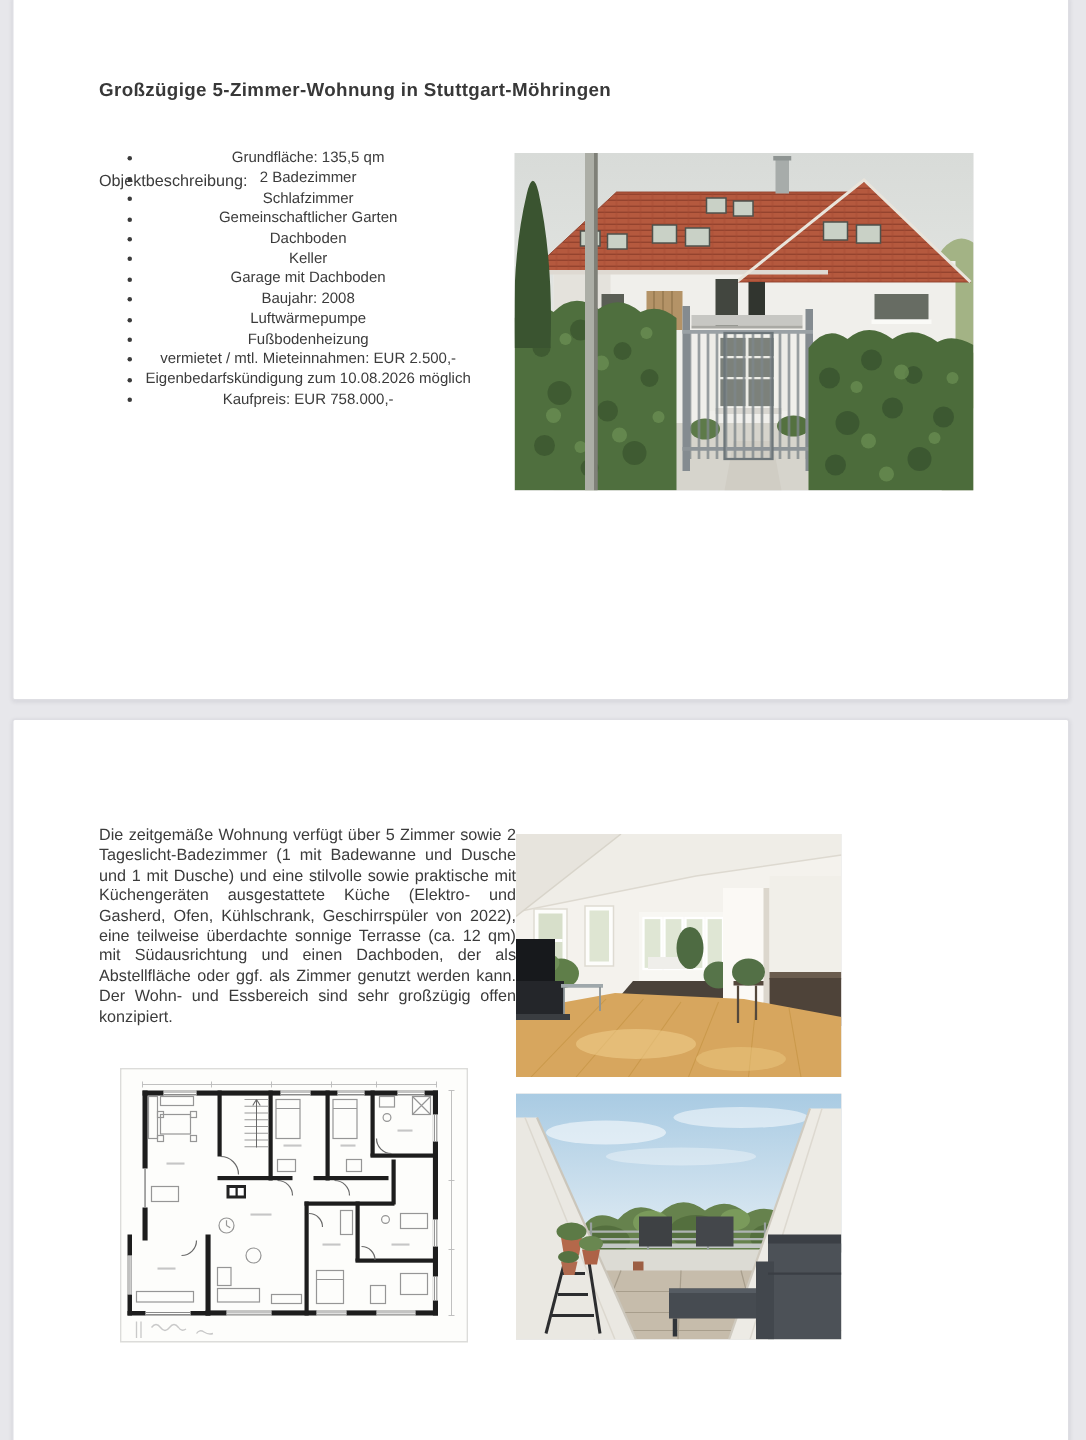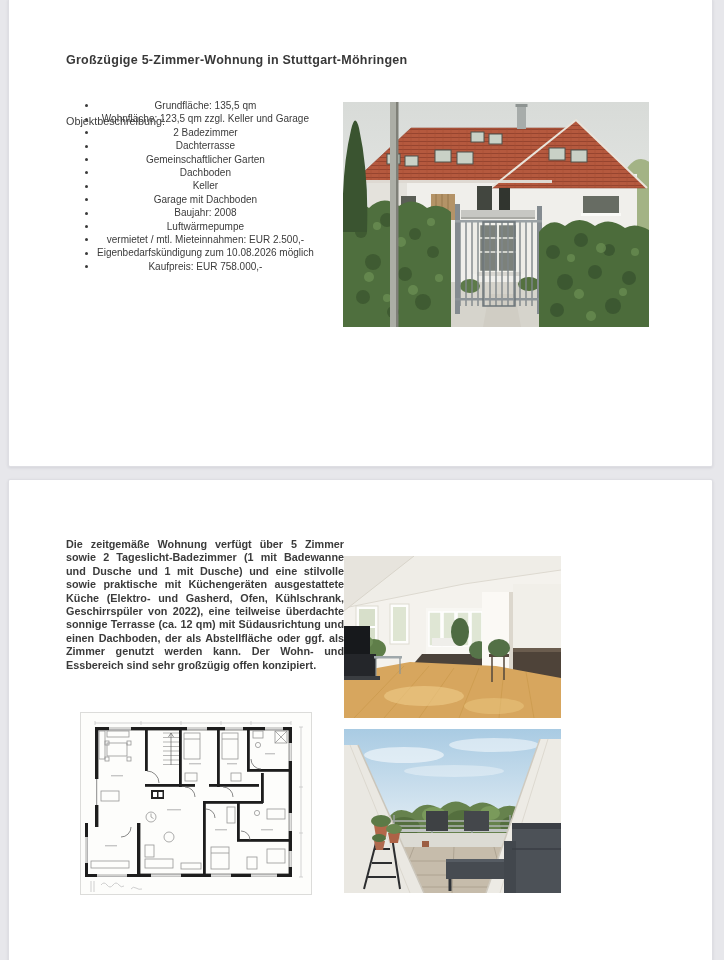"Wohnfläche: 123,5 qm zzgl. Keller" li { html: <li>Wohnfläche: 123,5 qm zzgl. Keller und Garage</li> -> none }
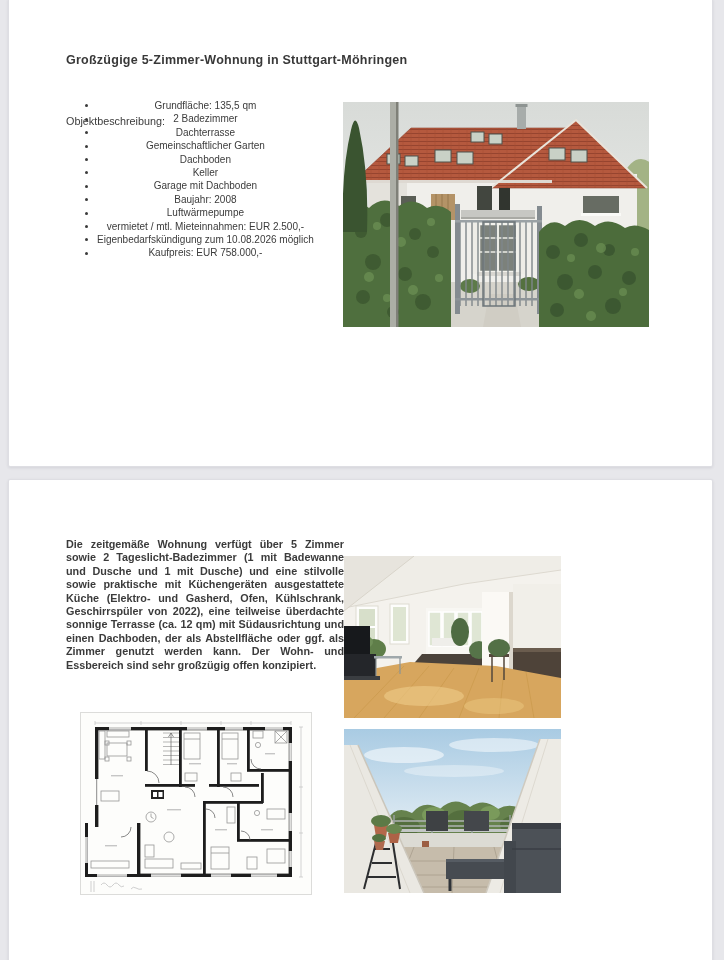"Dachterrasse" li { text: Dachterrasse -> Schlafzimmer }
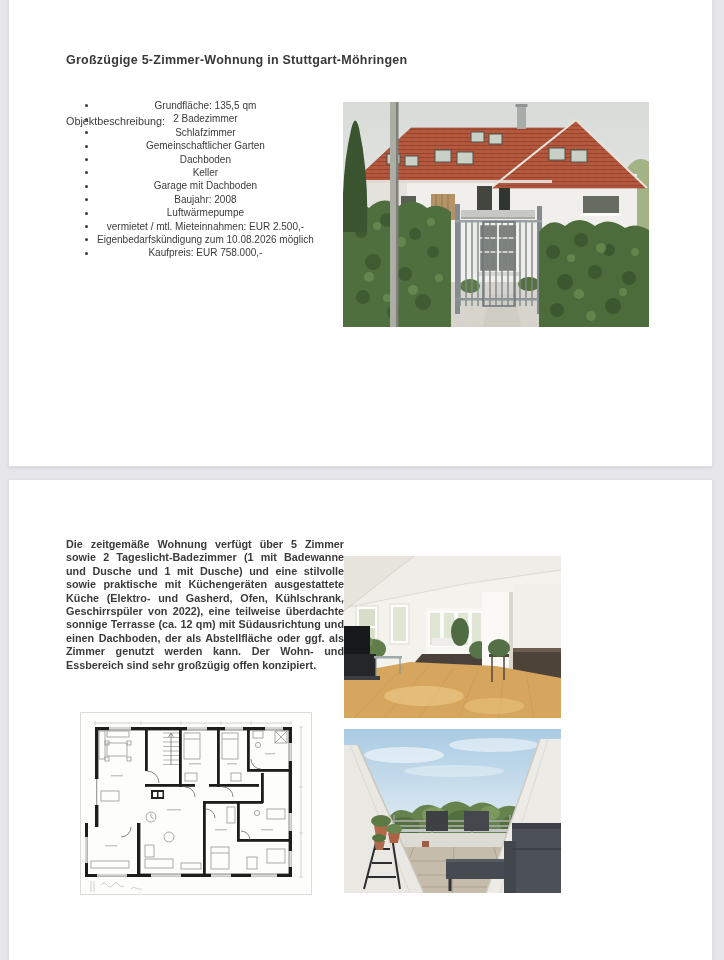"Fußbodenheizung" li { html: none -> <li>Fußbodenheizung</li> }
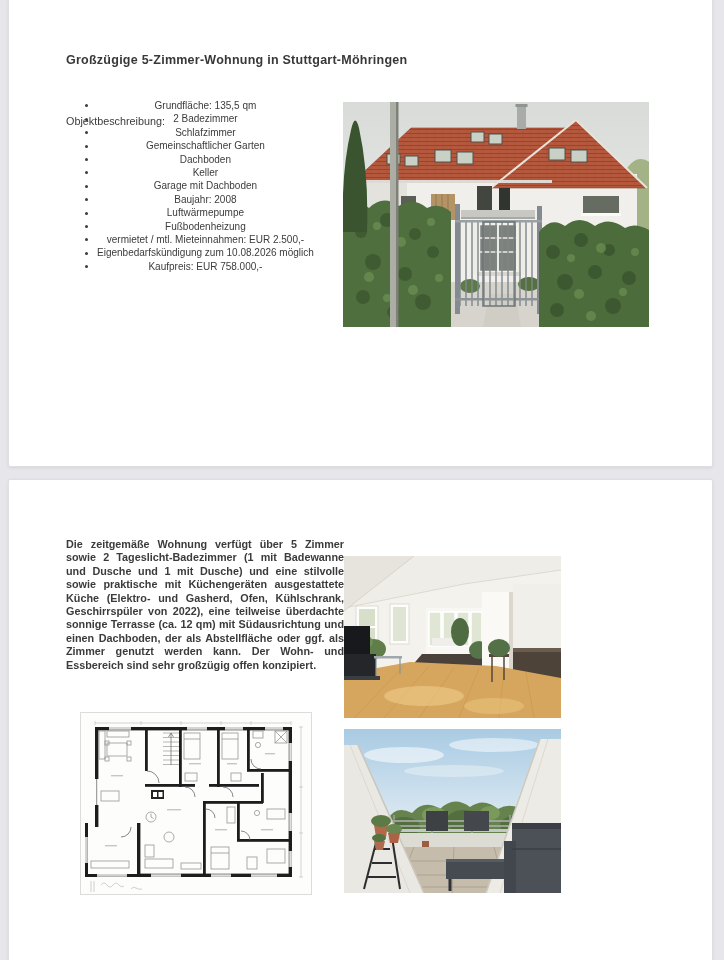"Die zeitgemäße Wohnung verfügt über" .description { font-weight: bold -> none; top: 58px -> 71px }
